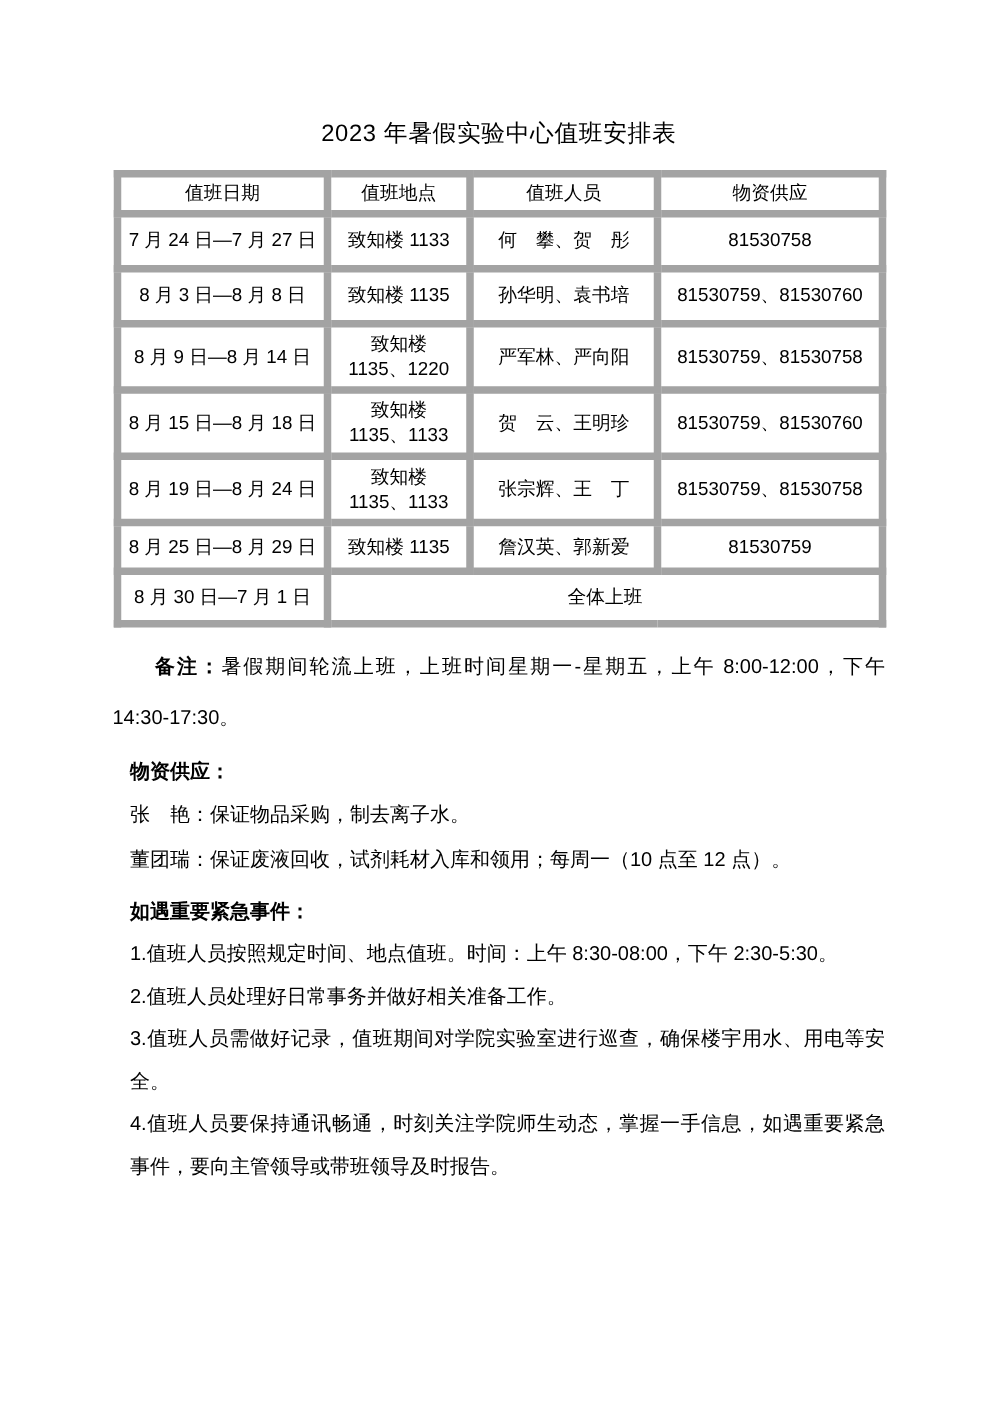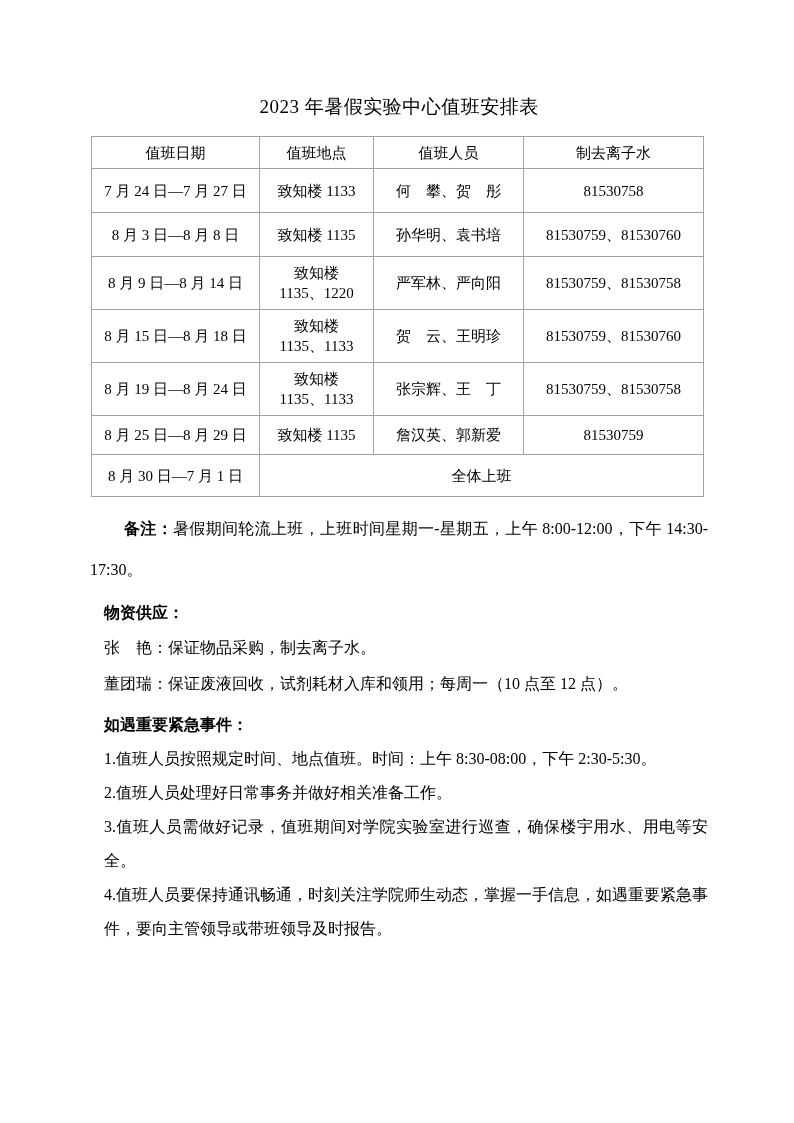"2023 年暑假实验中心值班安排表" .page { font-family: Liberation Serif, serif -> Liberation Sans, sans-serif }
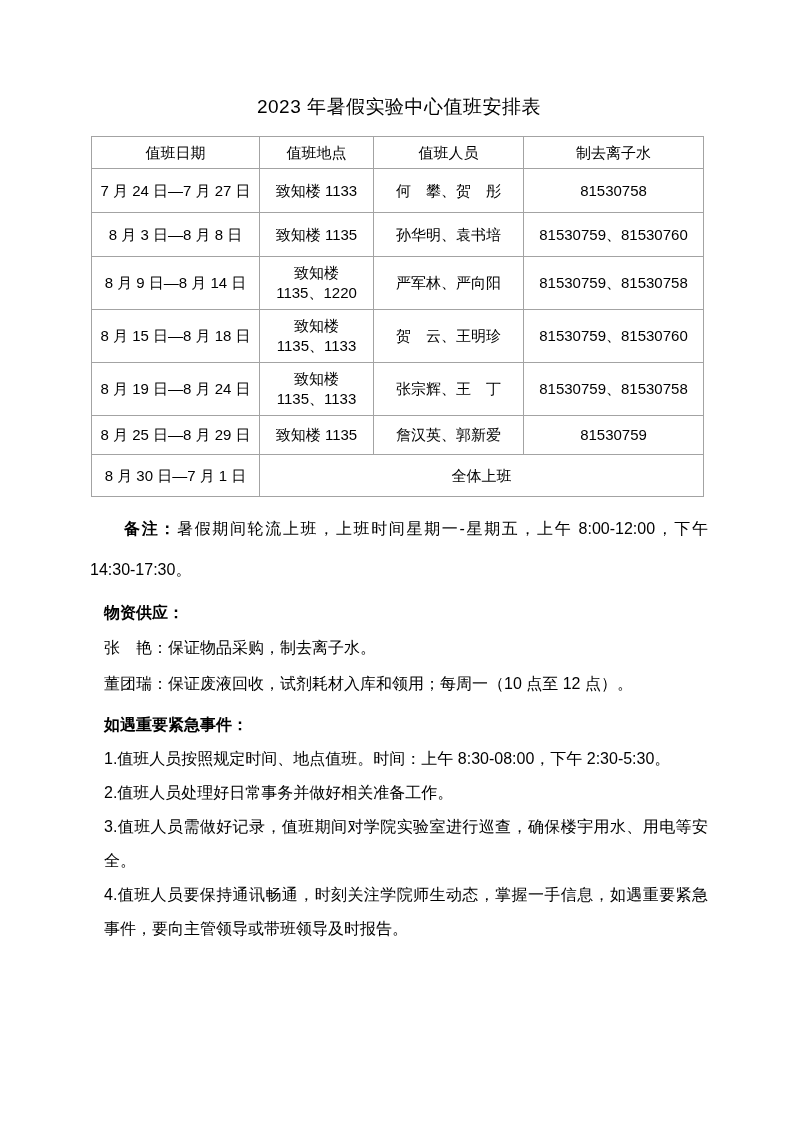"值班日期" table.duty-table td { border: 1px solid #a3a3a3 -> 6px solid #a3a3a3 }
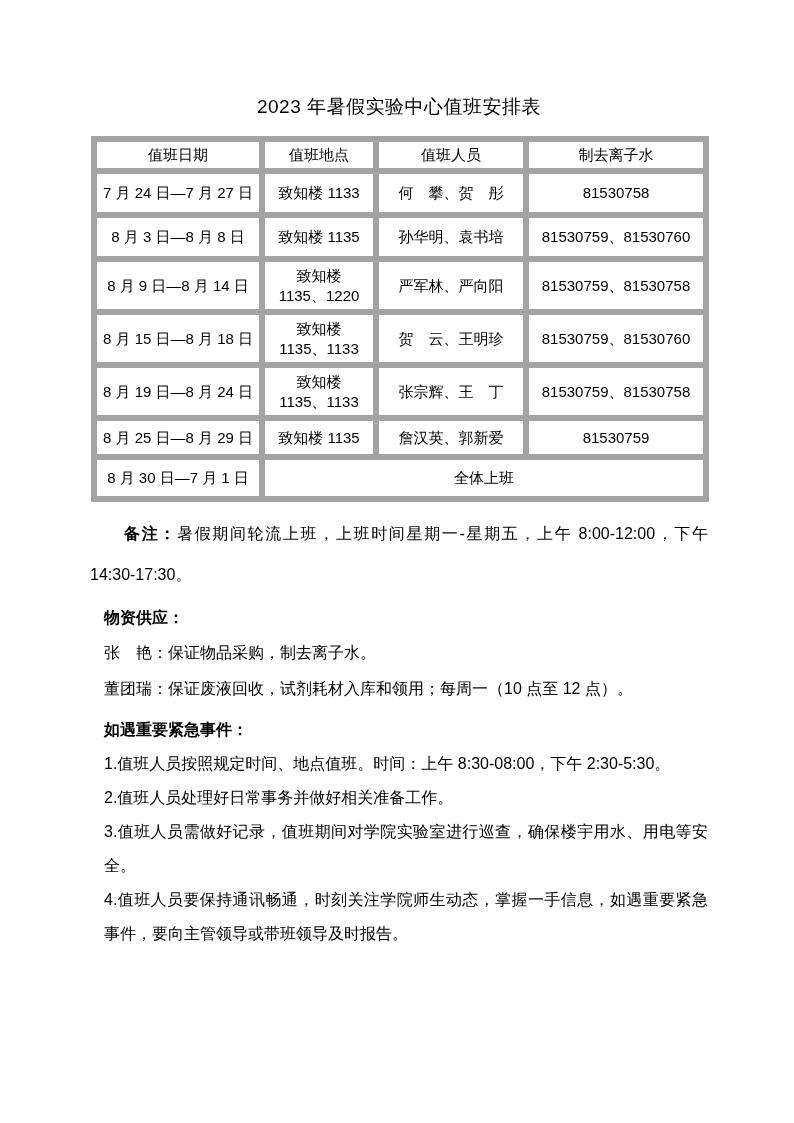"制去离子水" td.col-tel { text: 制去离子水 -> 物资供应 }
